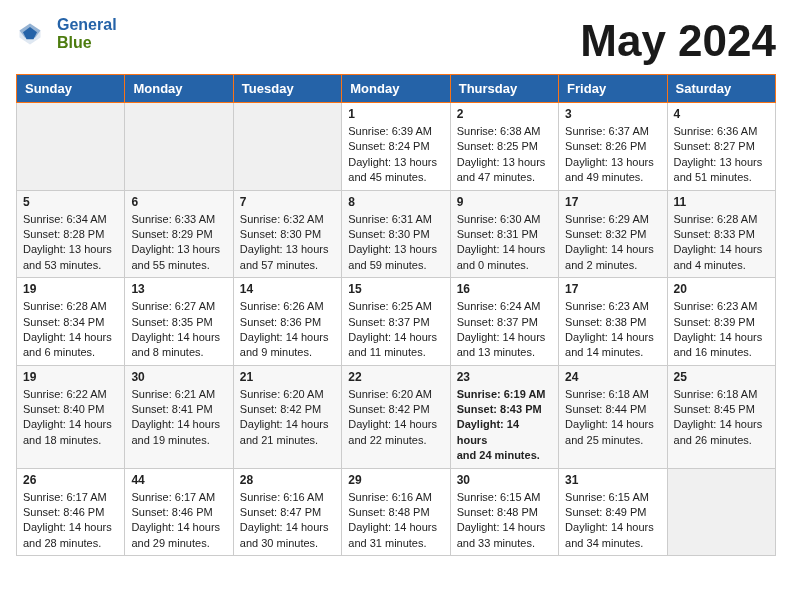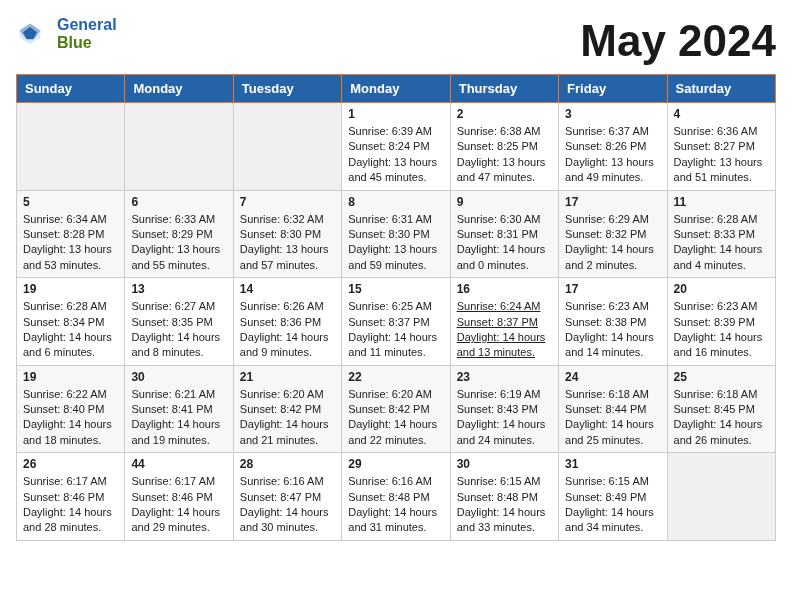"Sunrise: 6:24 AM" div.day-info { text-decoration: underline -> none }
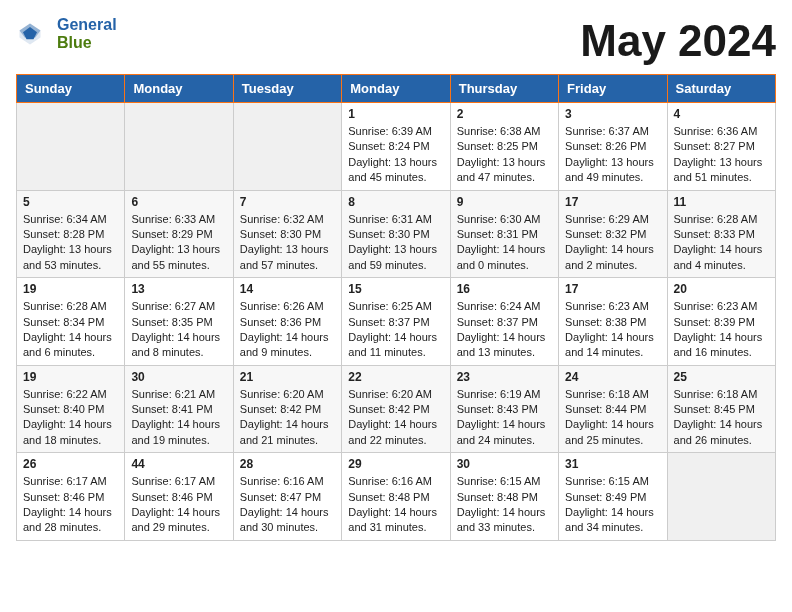"Sunrise: 6:19 AM" div.day-info { font-weight: none -> bold }
